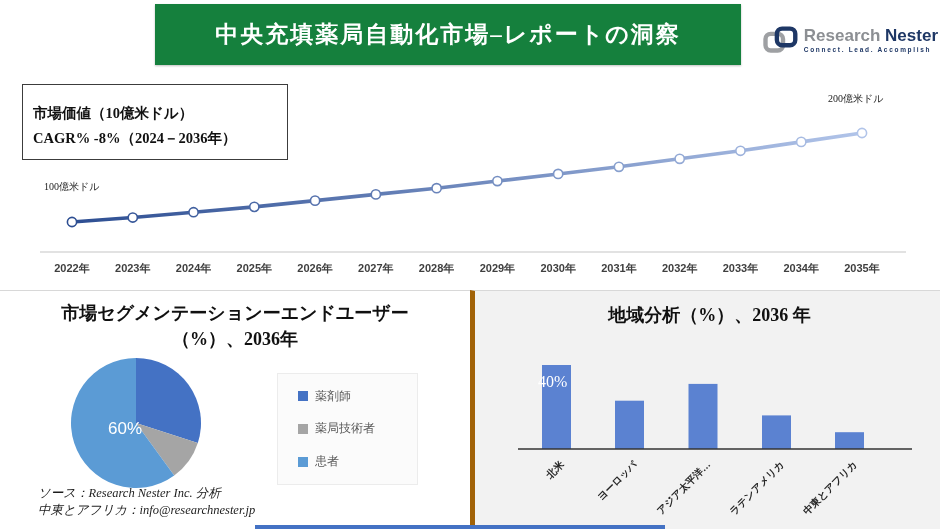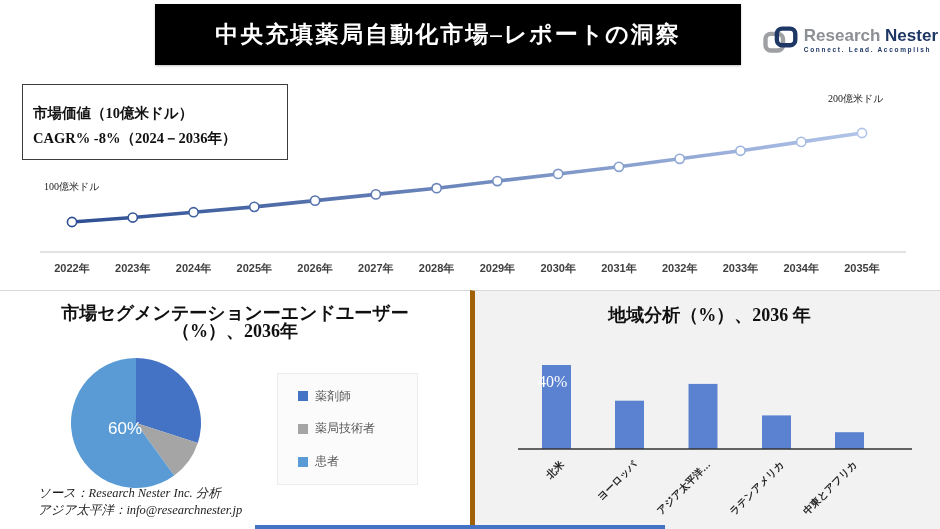"中央充填薬局自動化市場–レポートの洞察" .banner { background: #000000 -> #15803d }
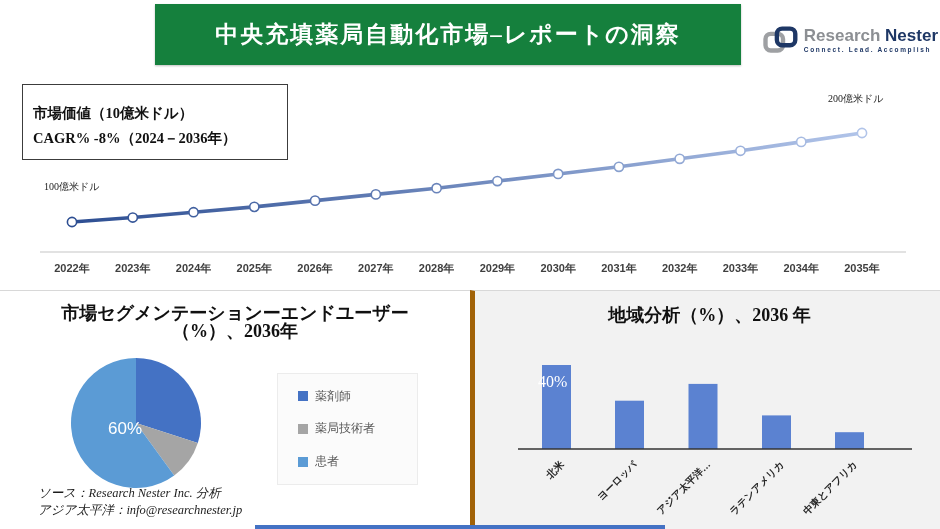"（%）、2036年" .pie-title2 { top: 28px -> 36px }
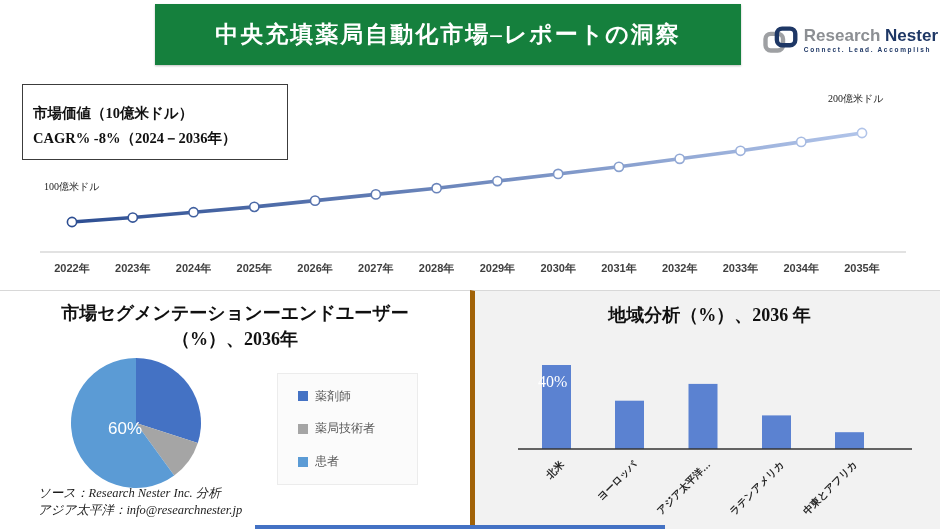"アジア太平洋：info@researchnester.jp" div { text: アジア太平洋 -> 中東とアフリカ }
